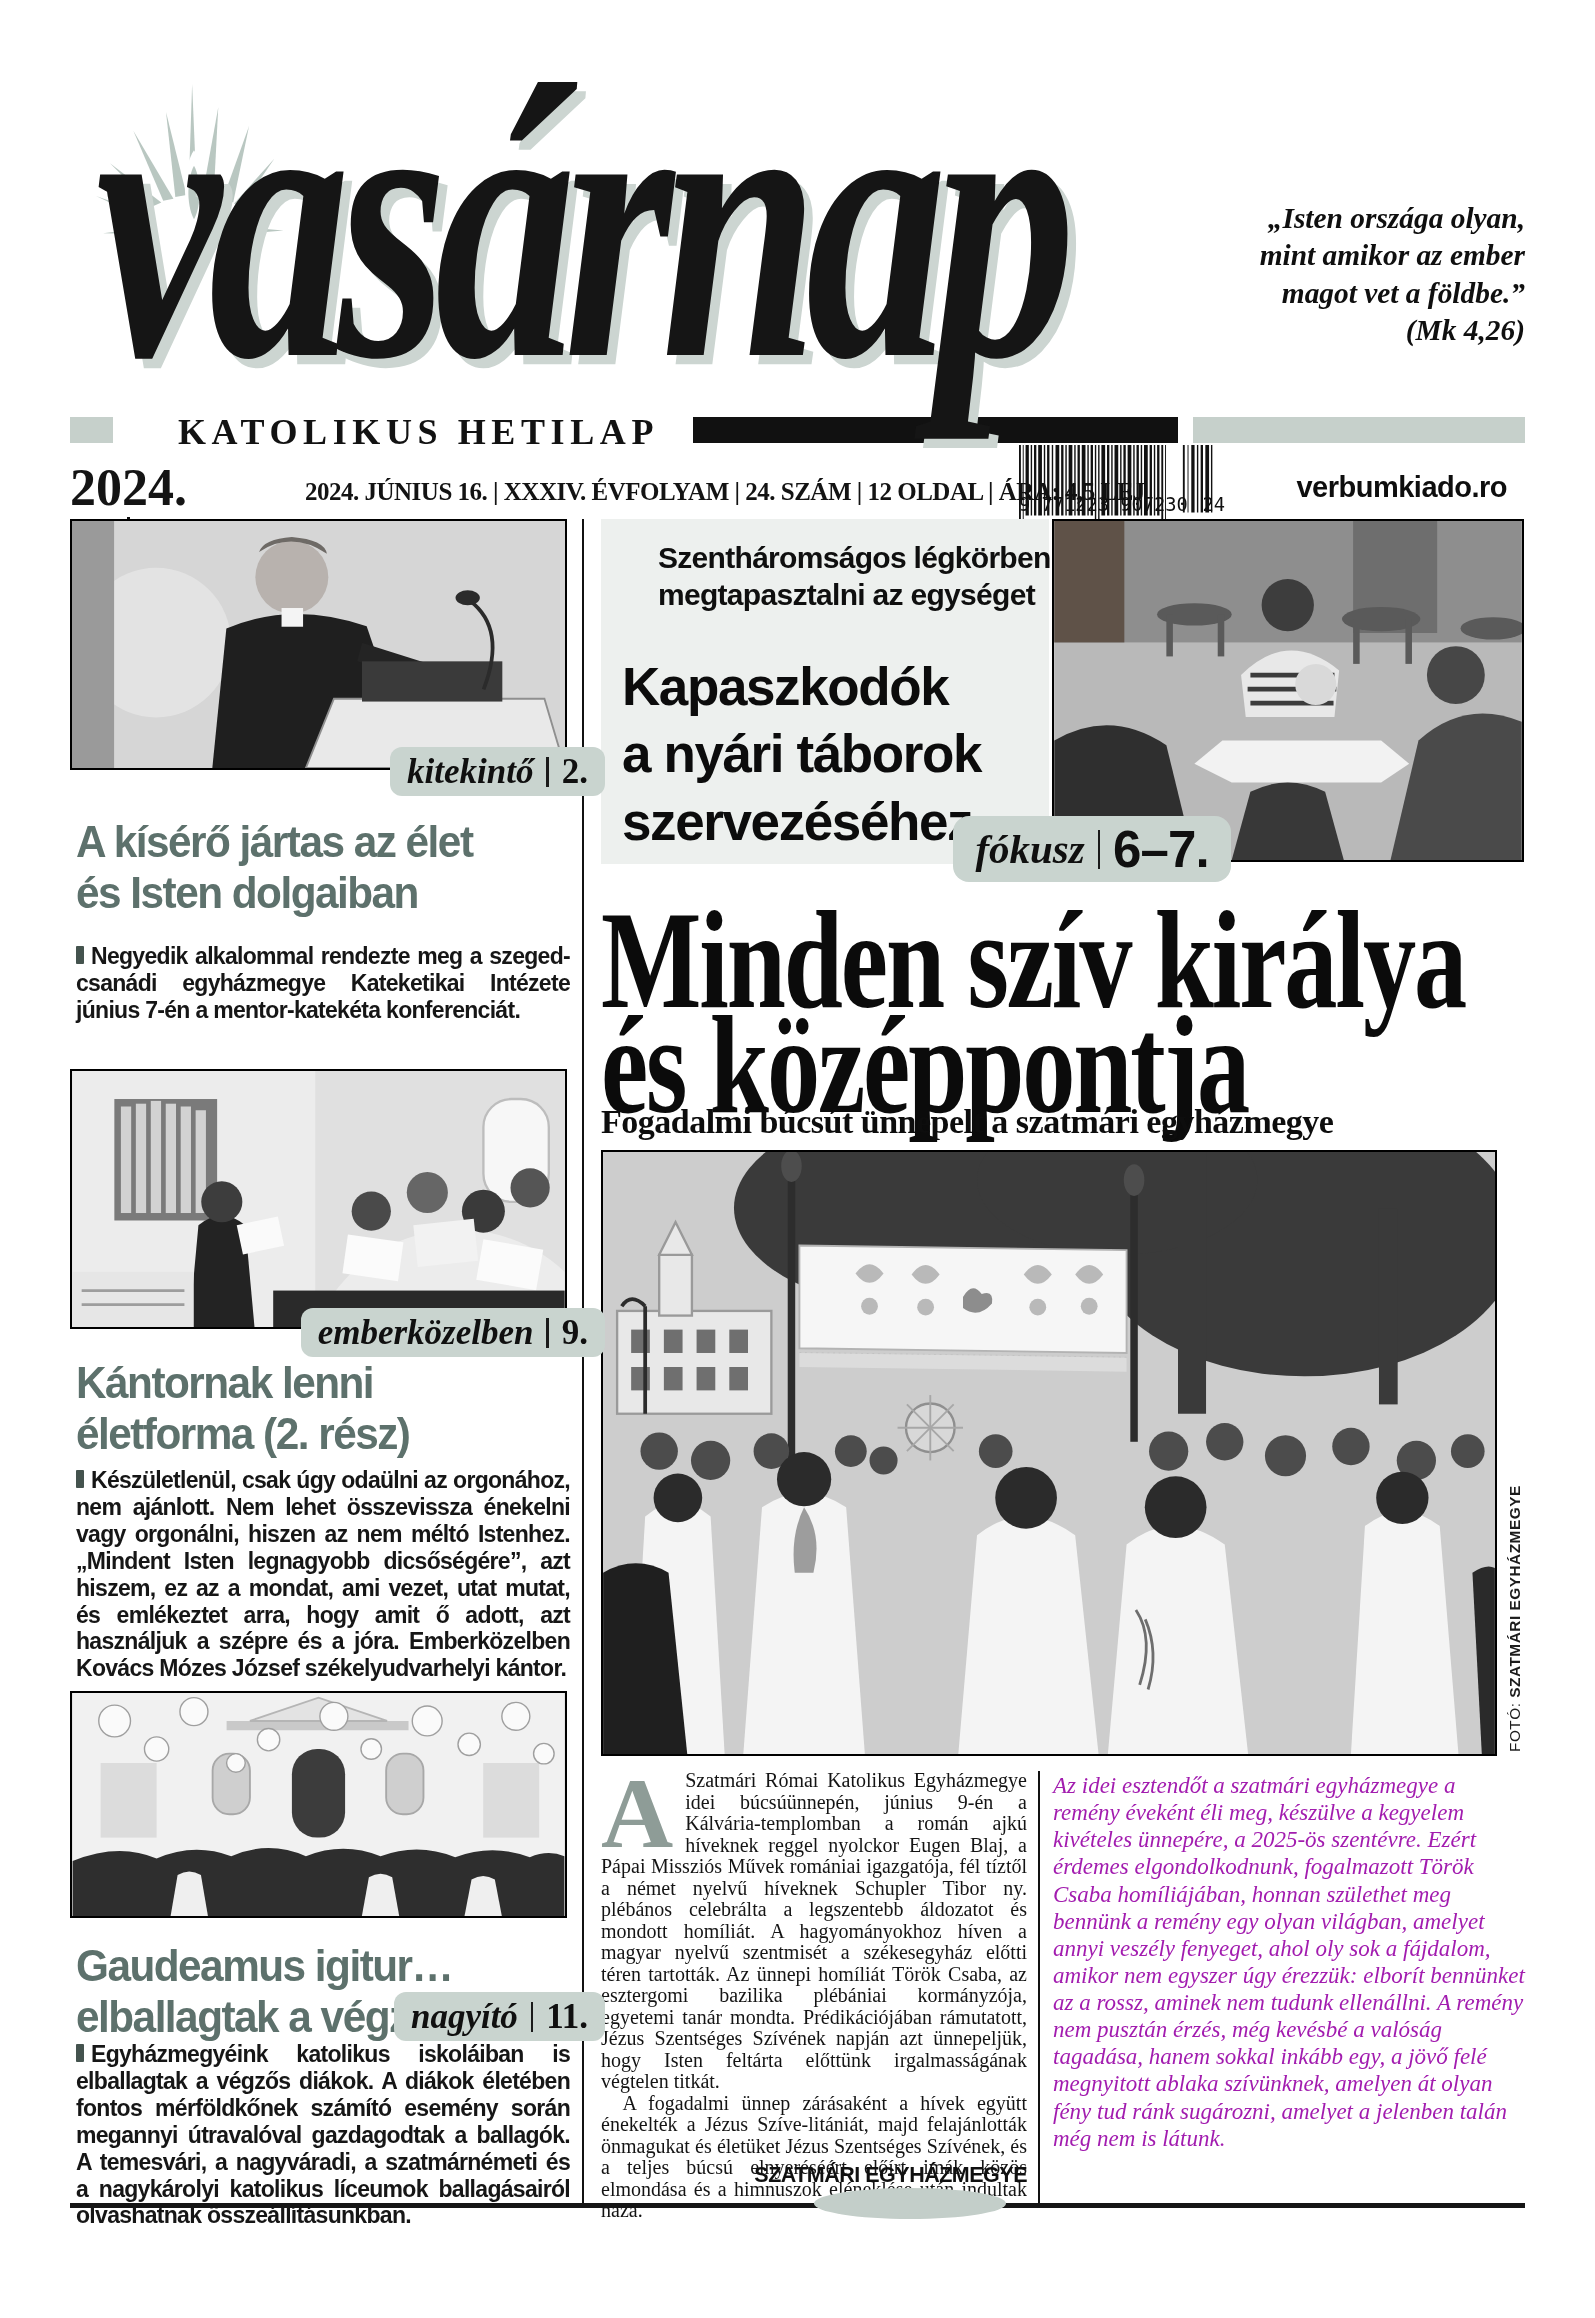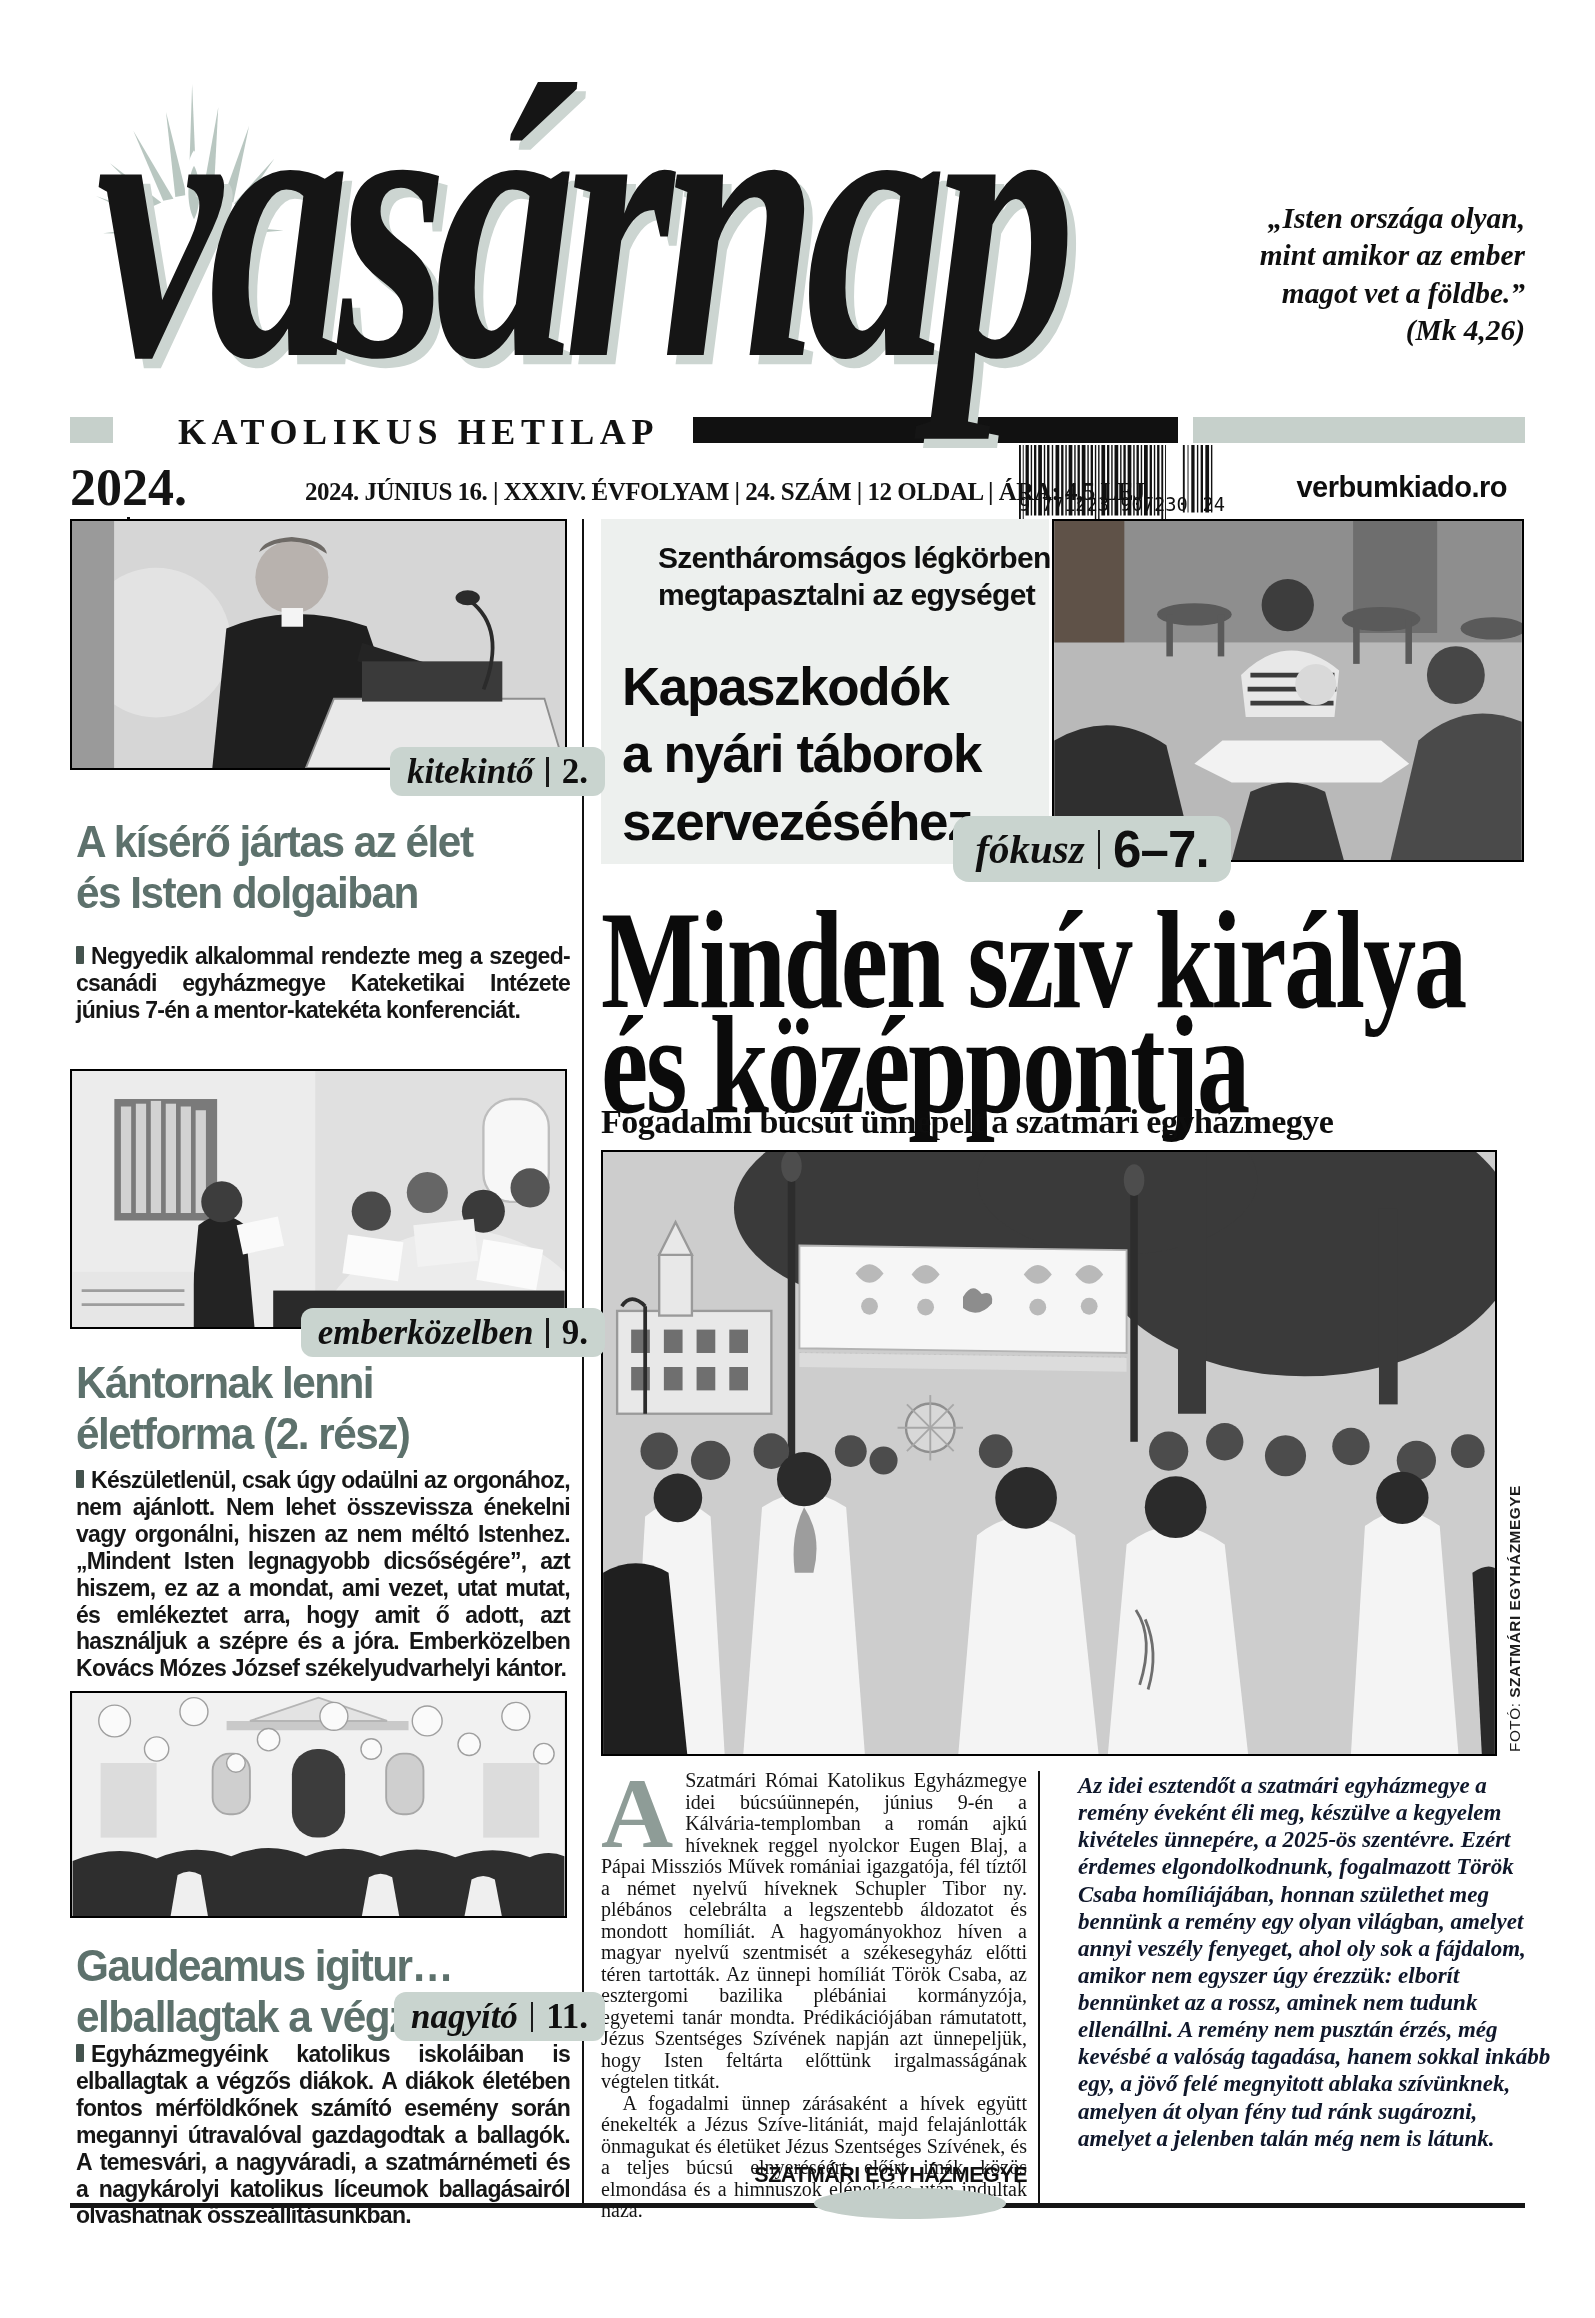"Az idei esztendőt a szatmári" .opinion { color: #0f172a -> #a21caf; font-weight: bold -> normal; margin-left: 25px -> none }
